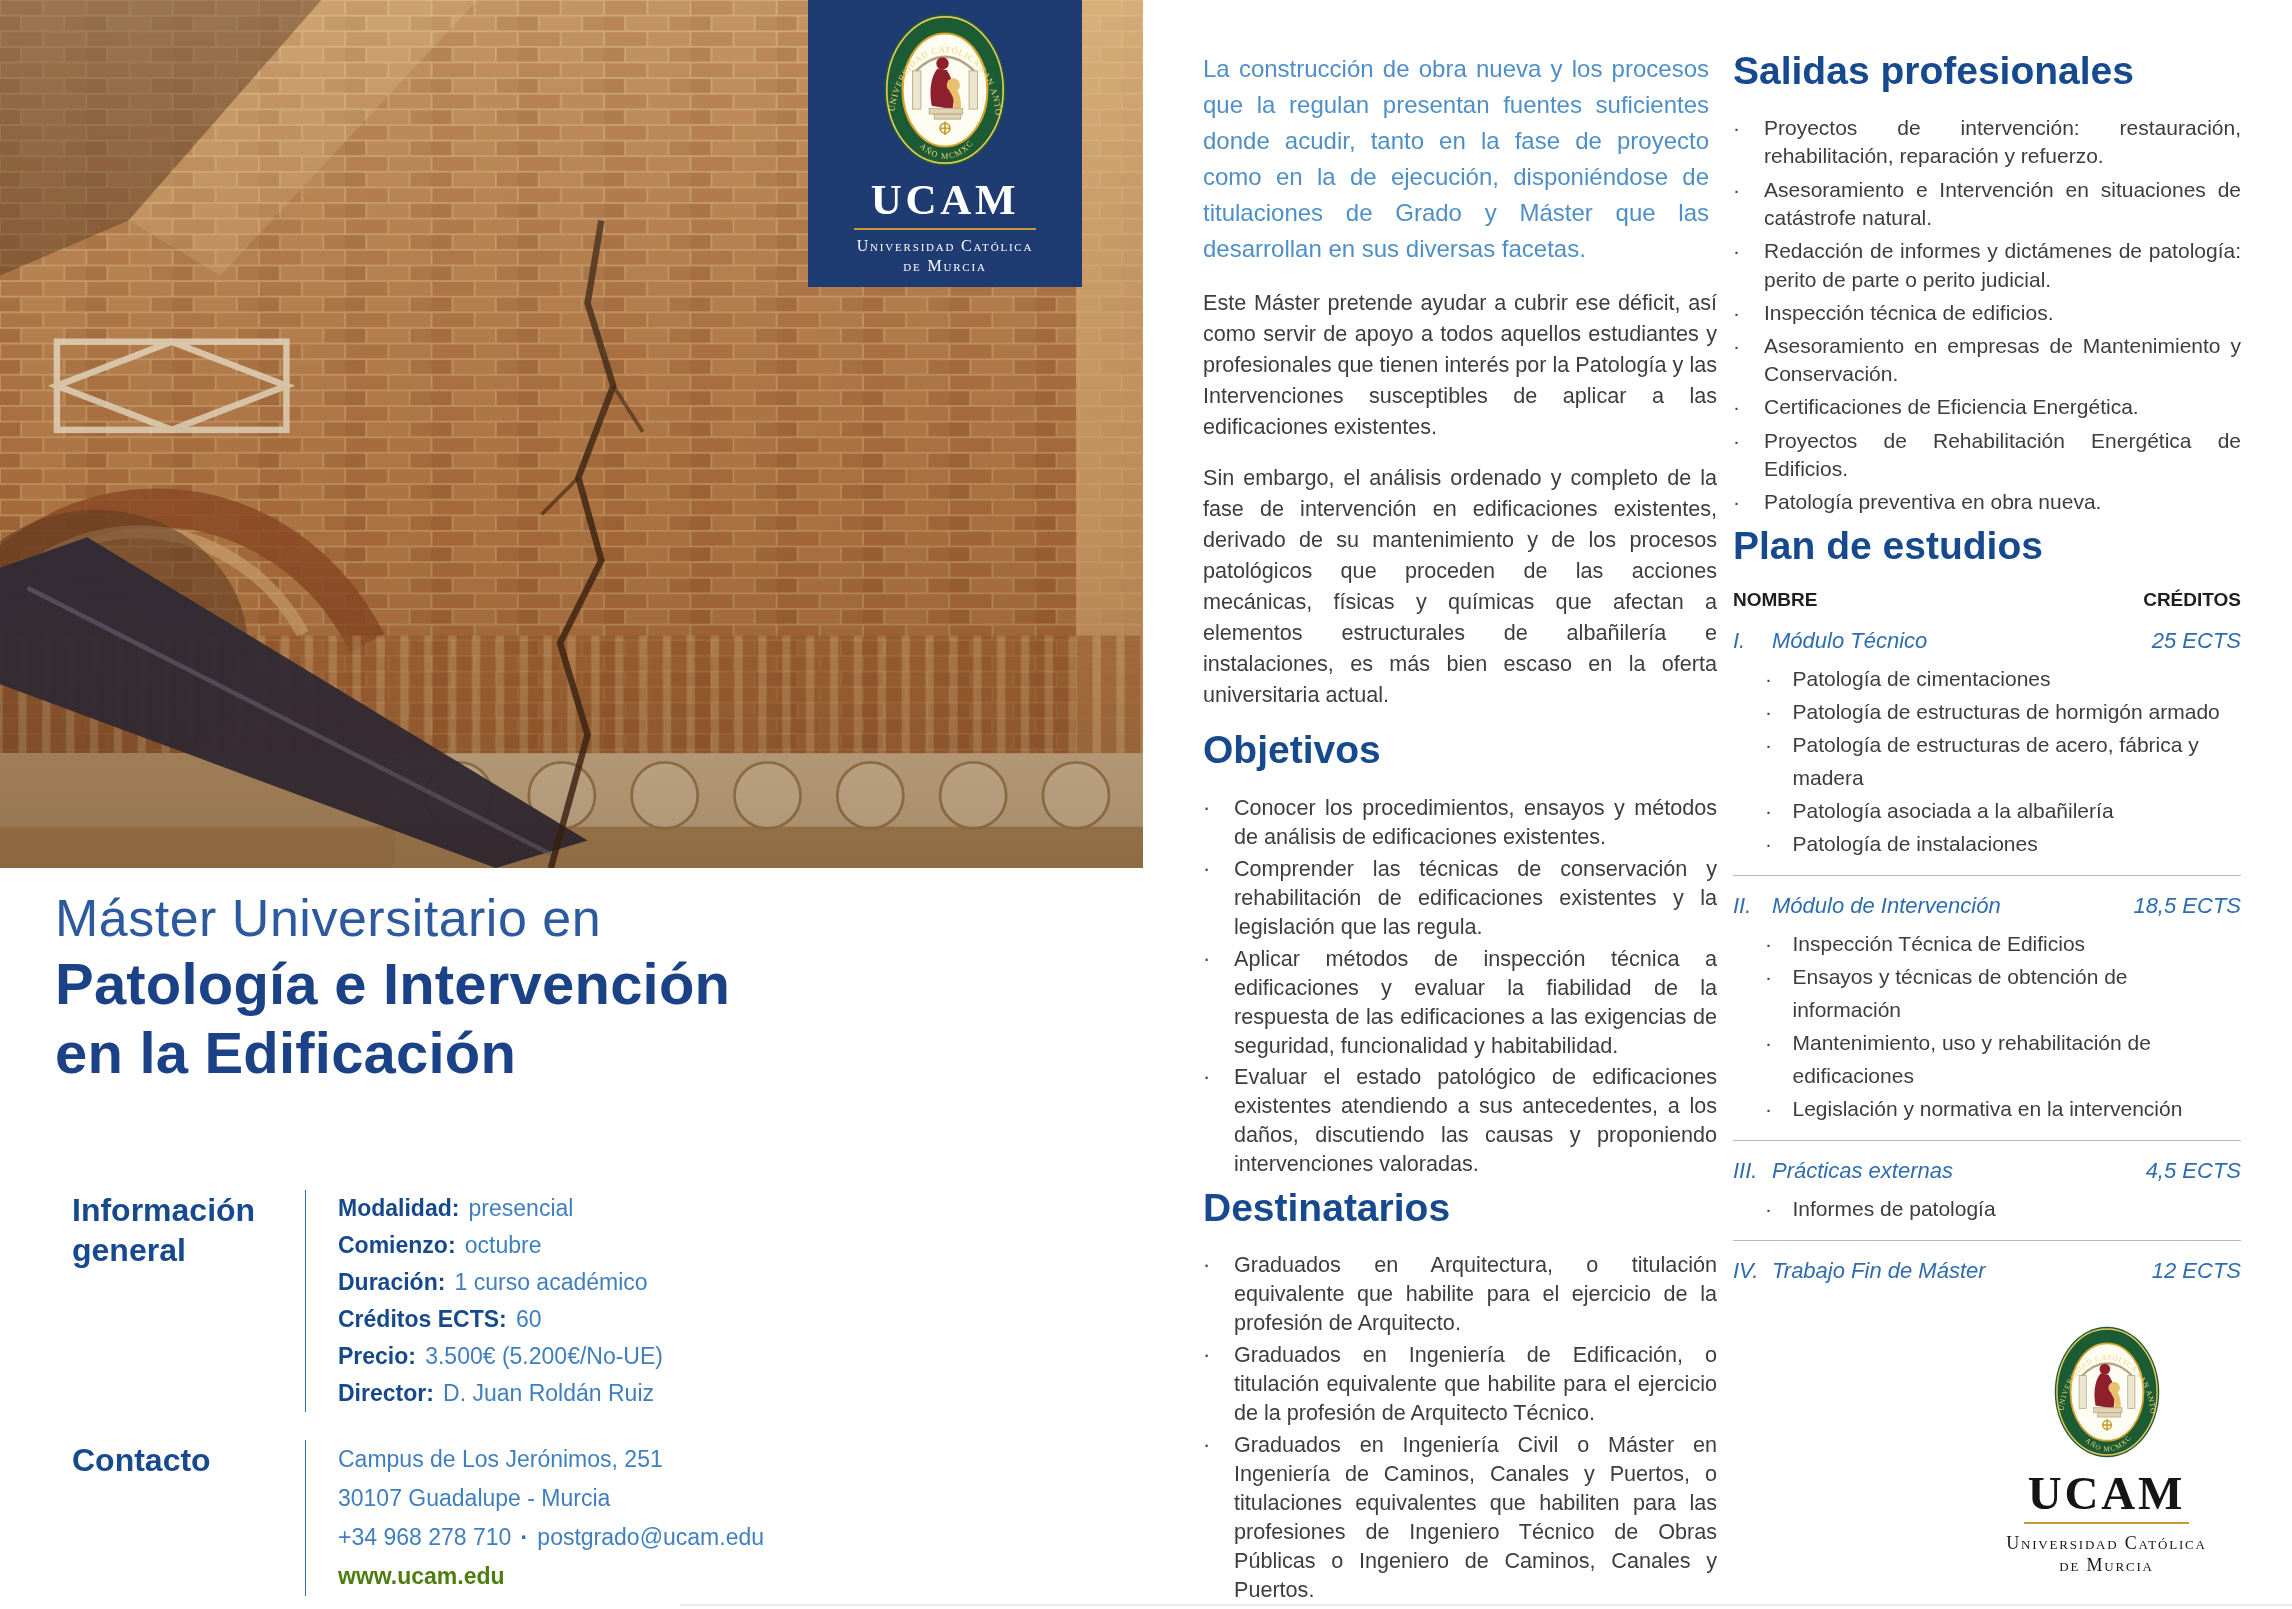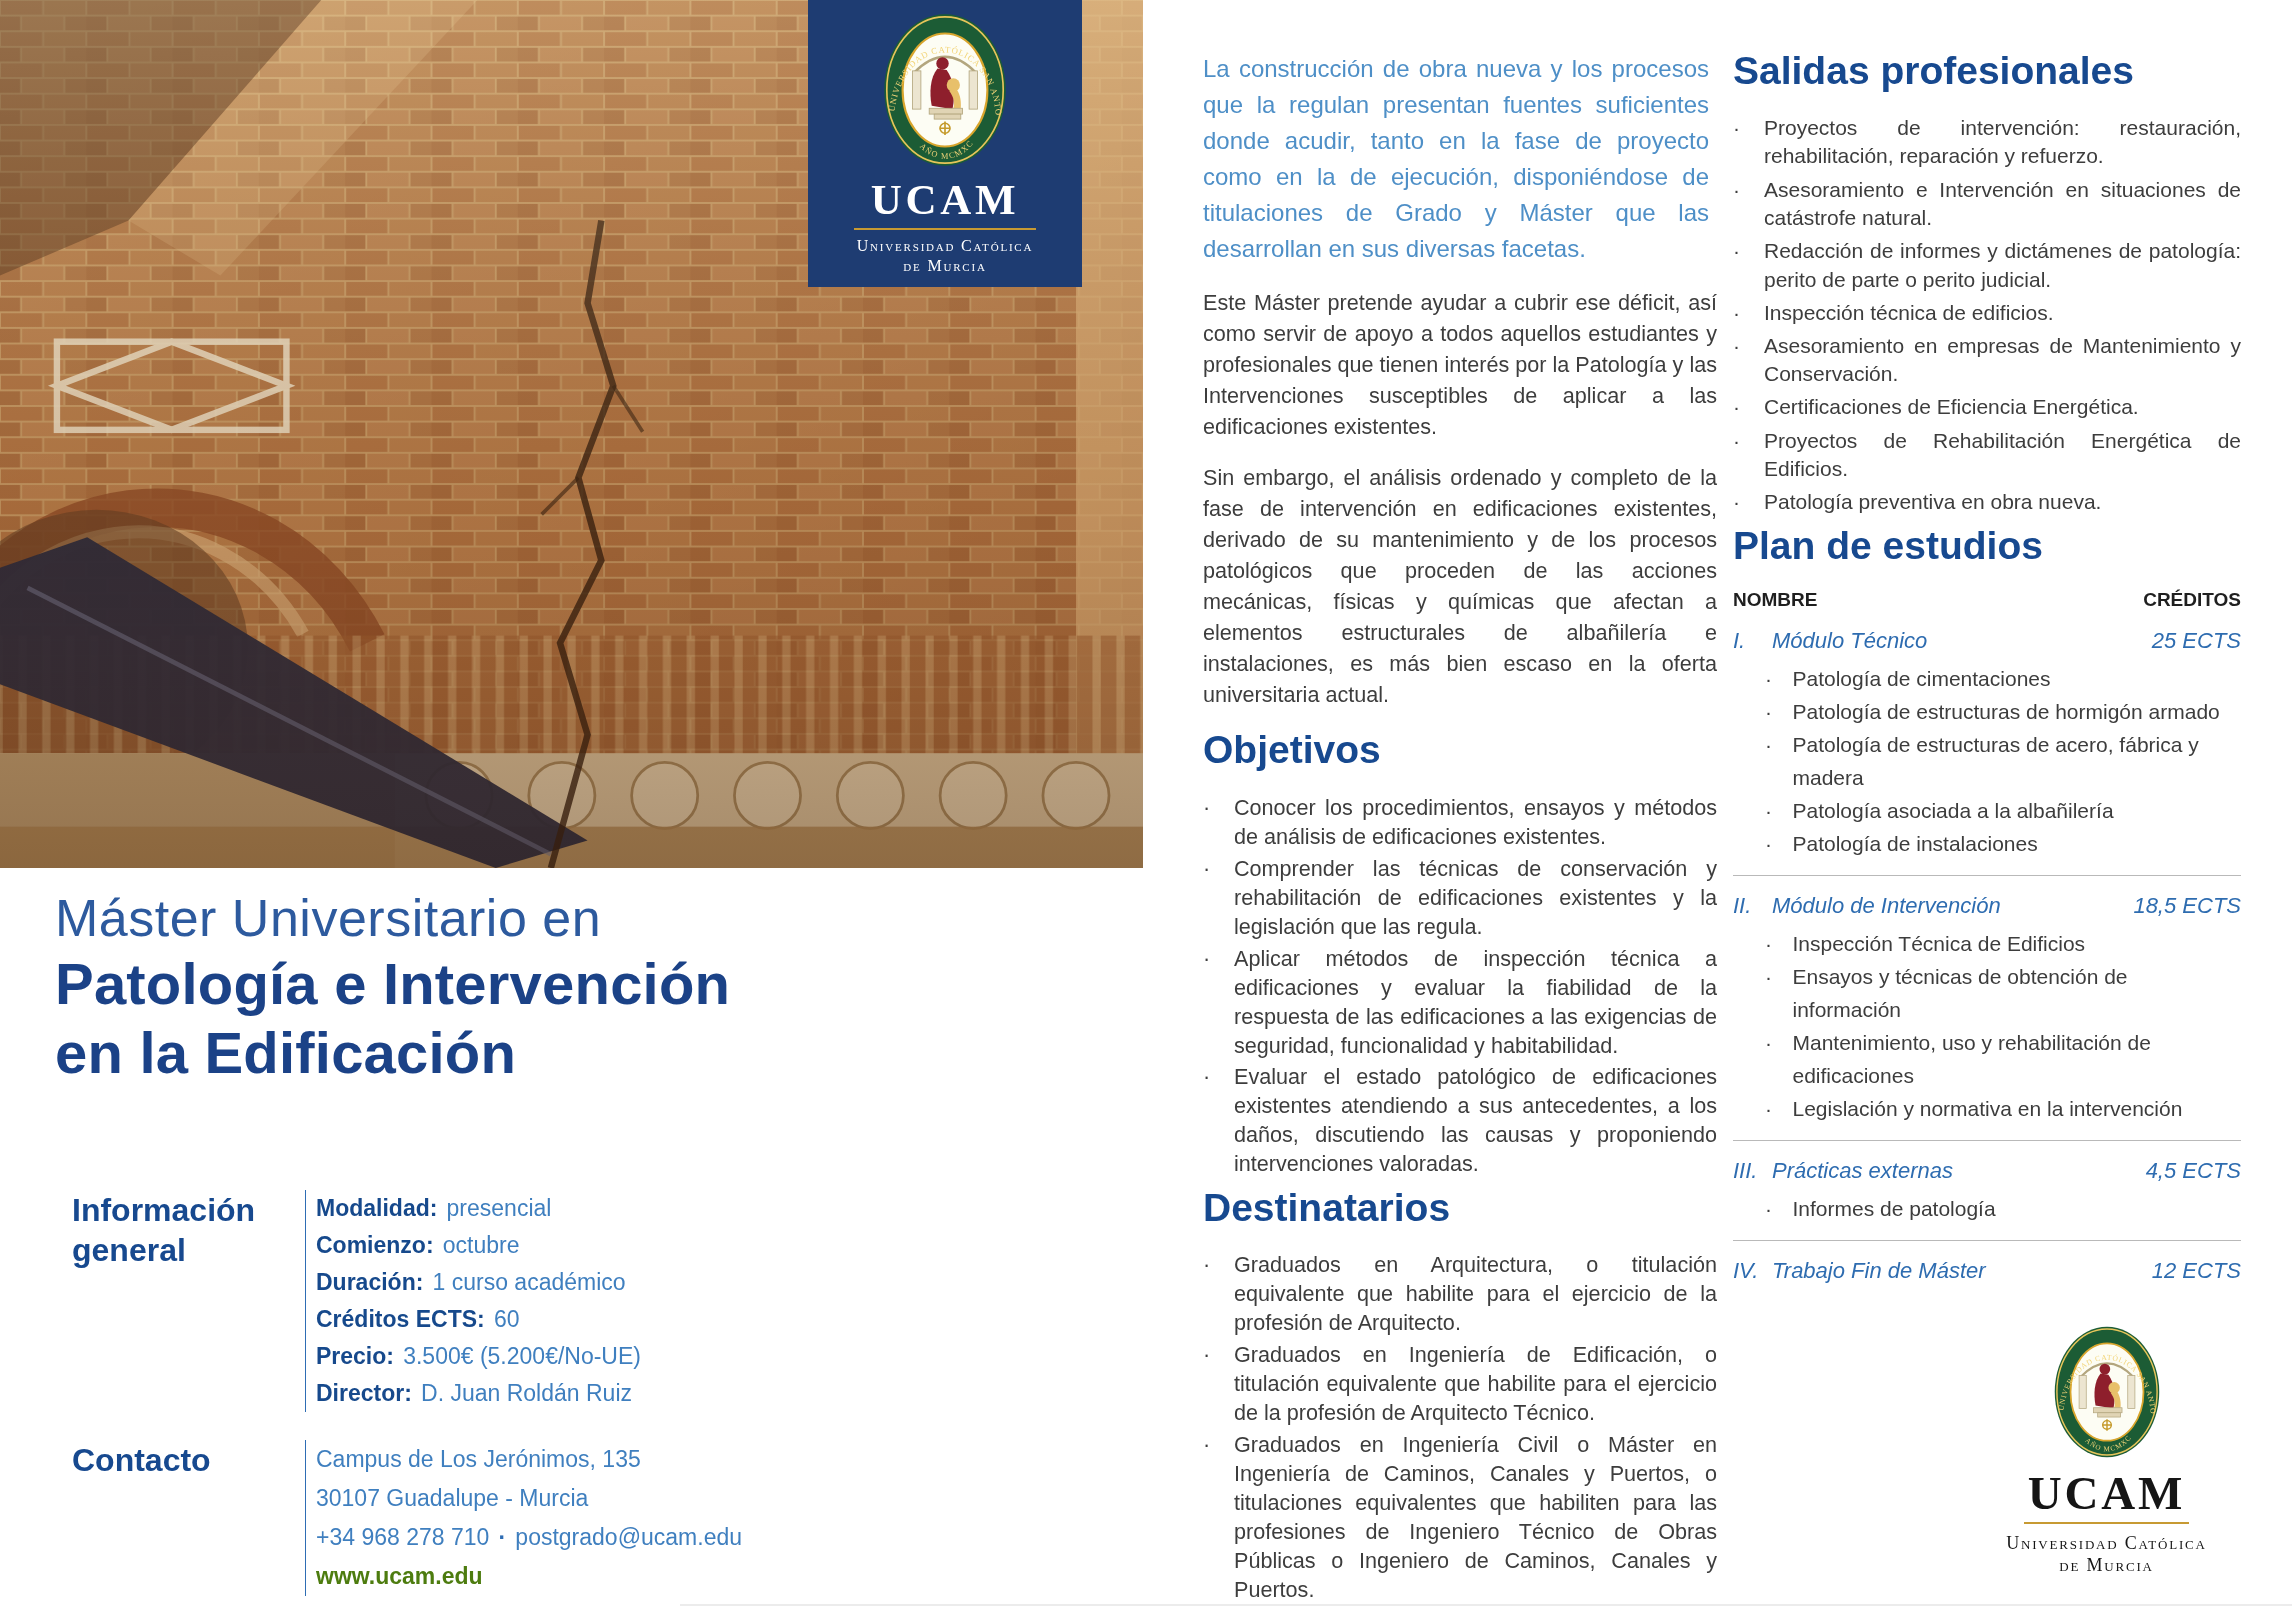"Modalidad: presencial" .kv-body { padding-left: 10px -> 32px }
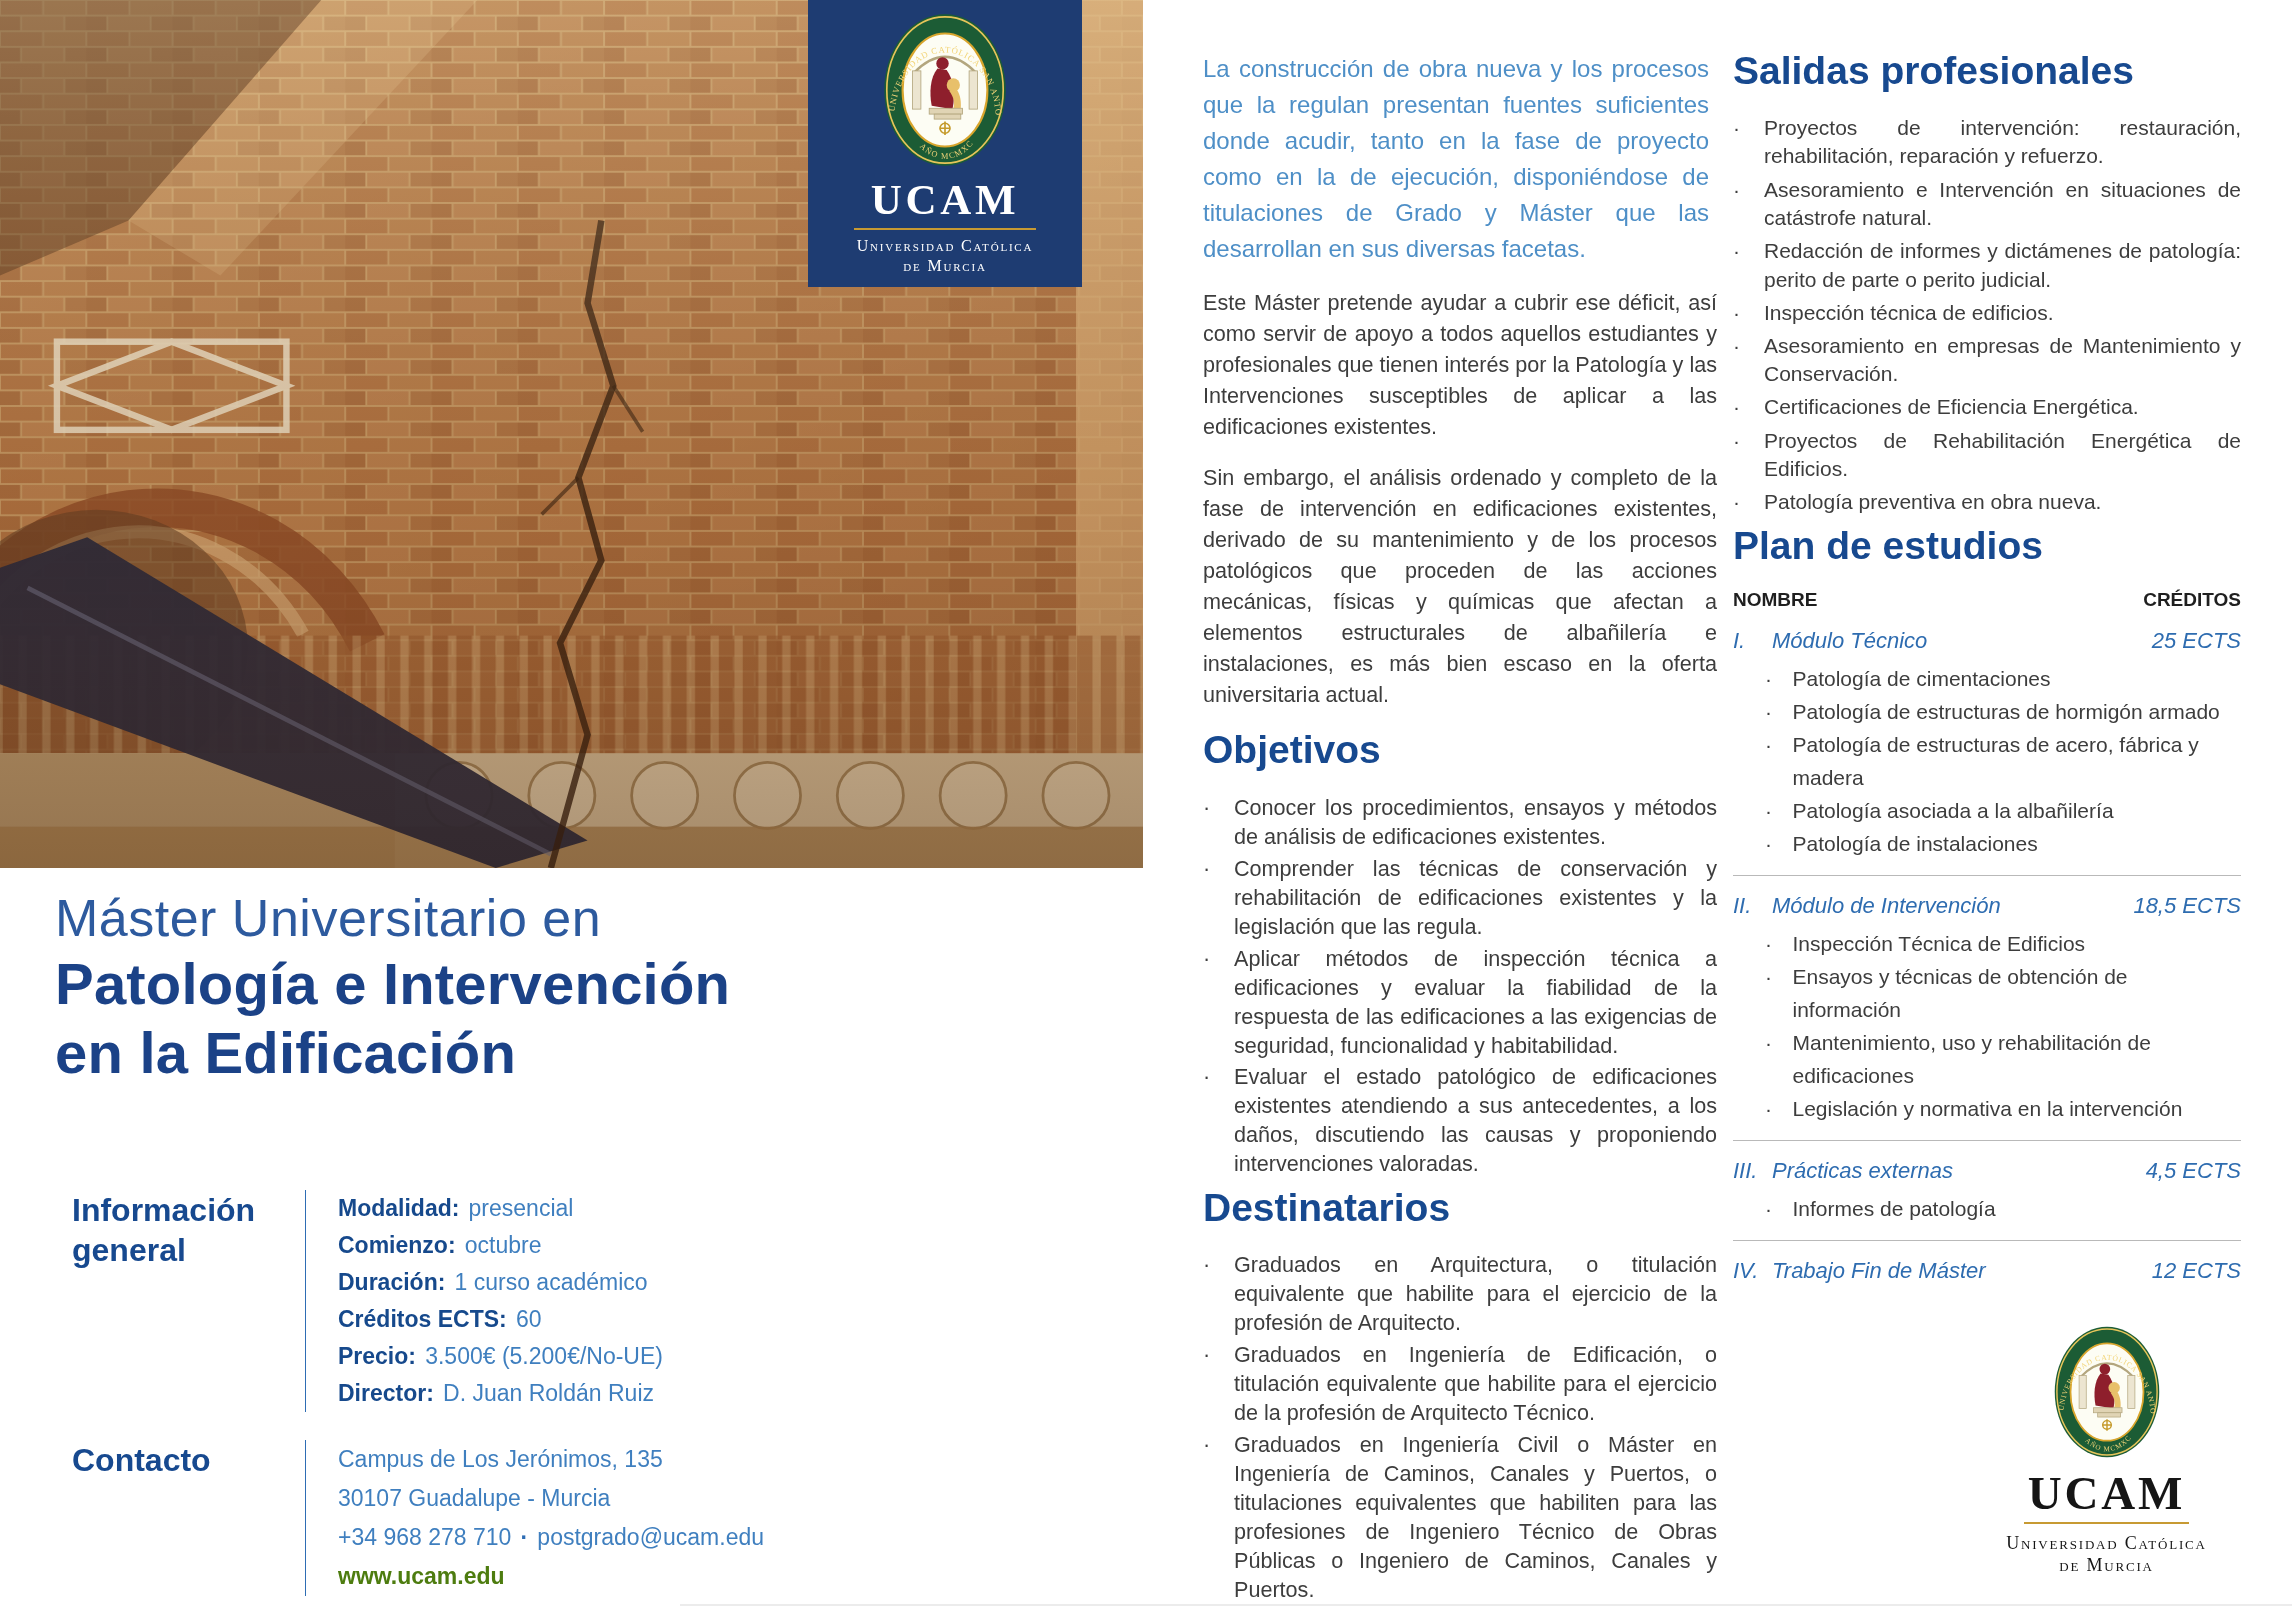"Campus de Los Jerónimos, 135" div.contact-line { text: 135 -> 251 }
